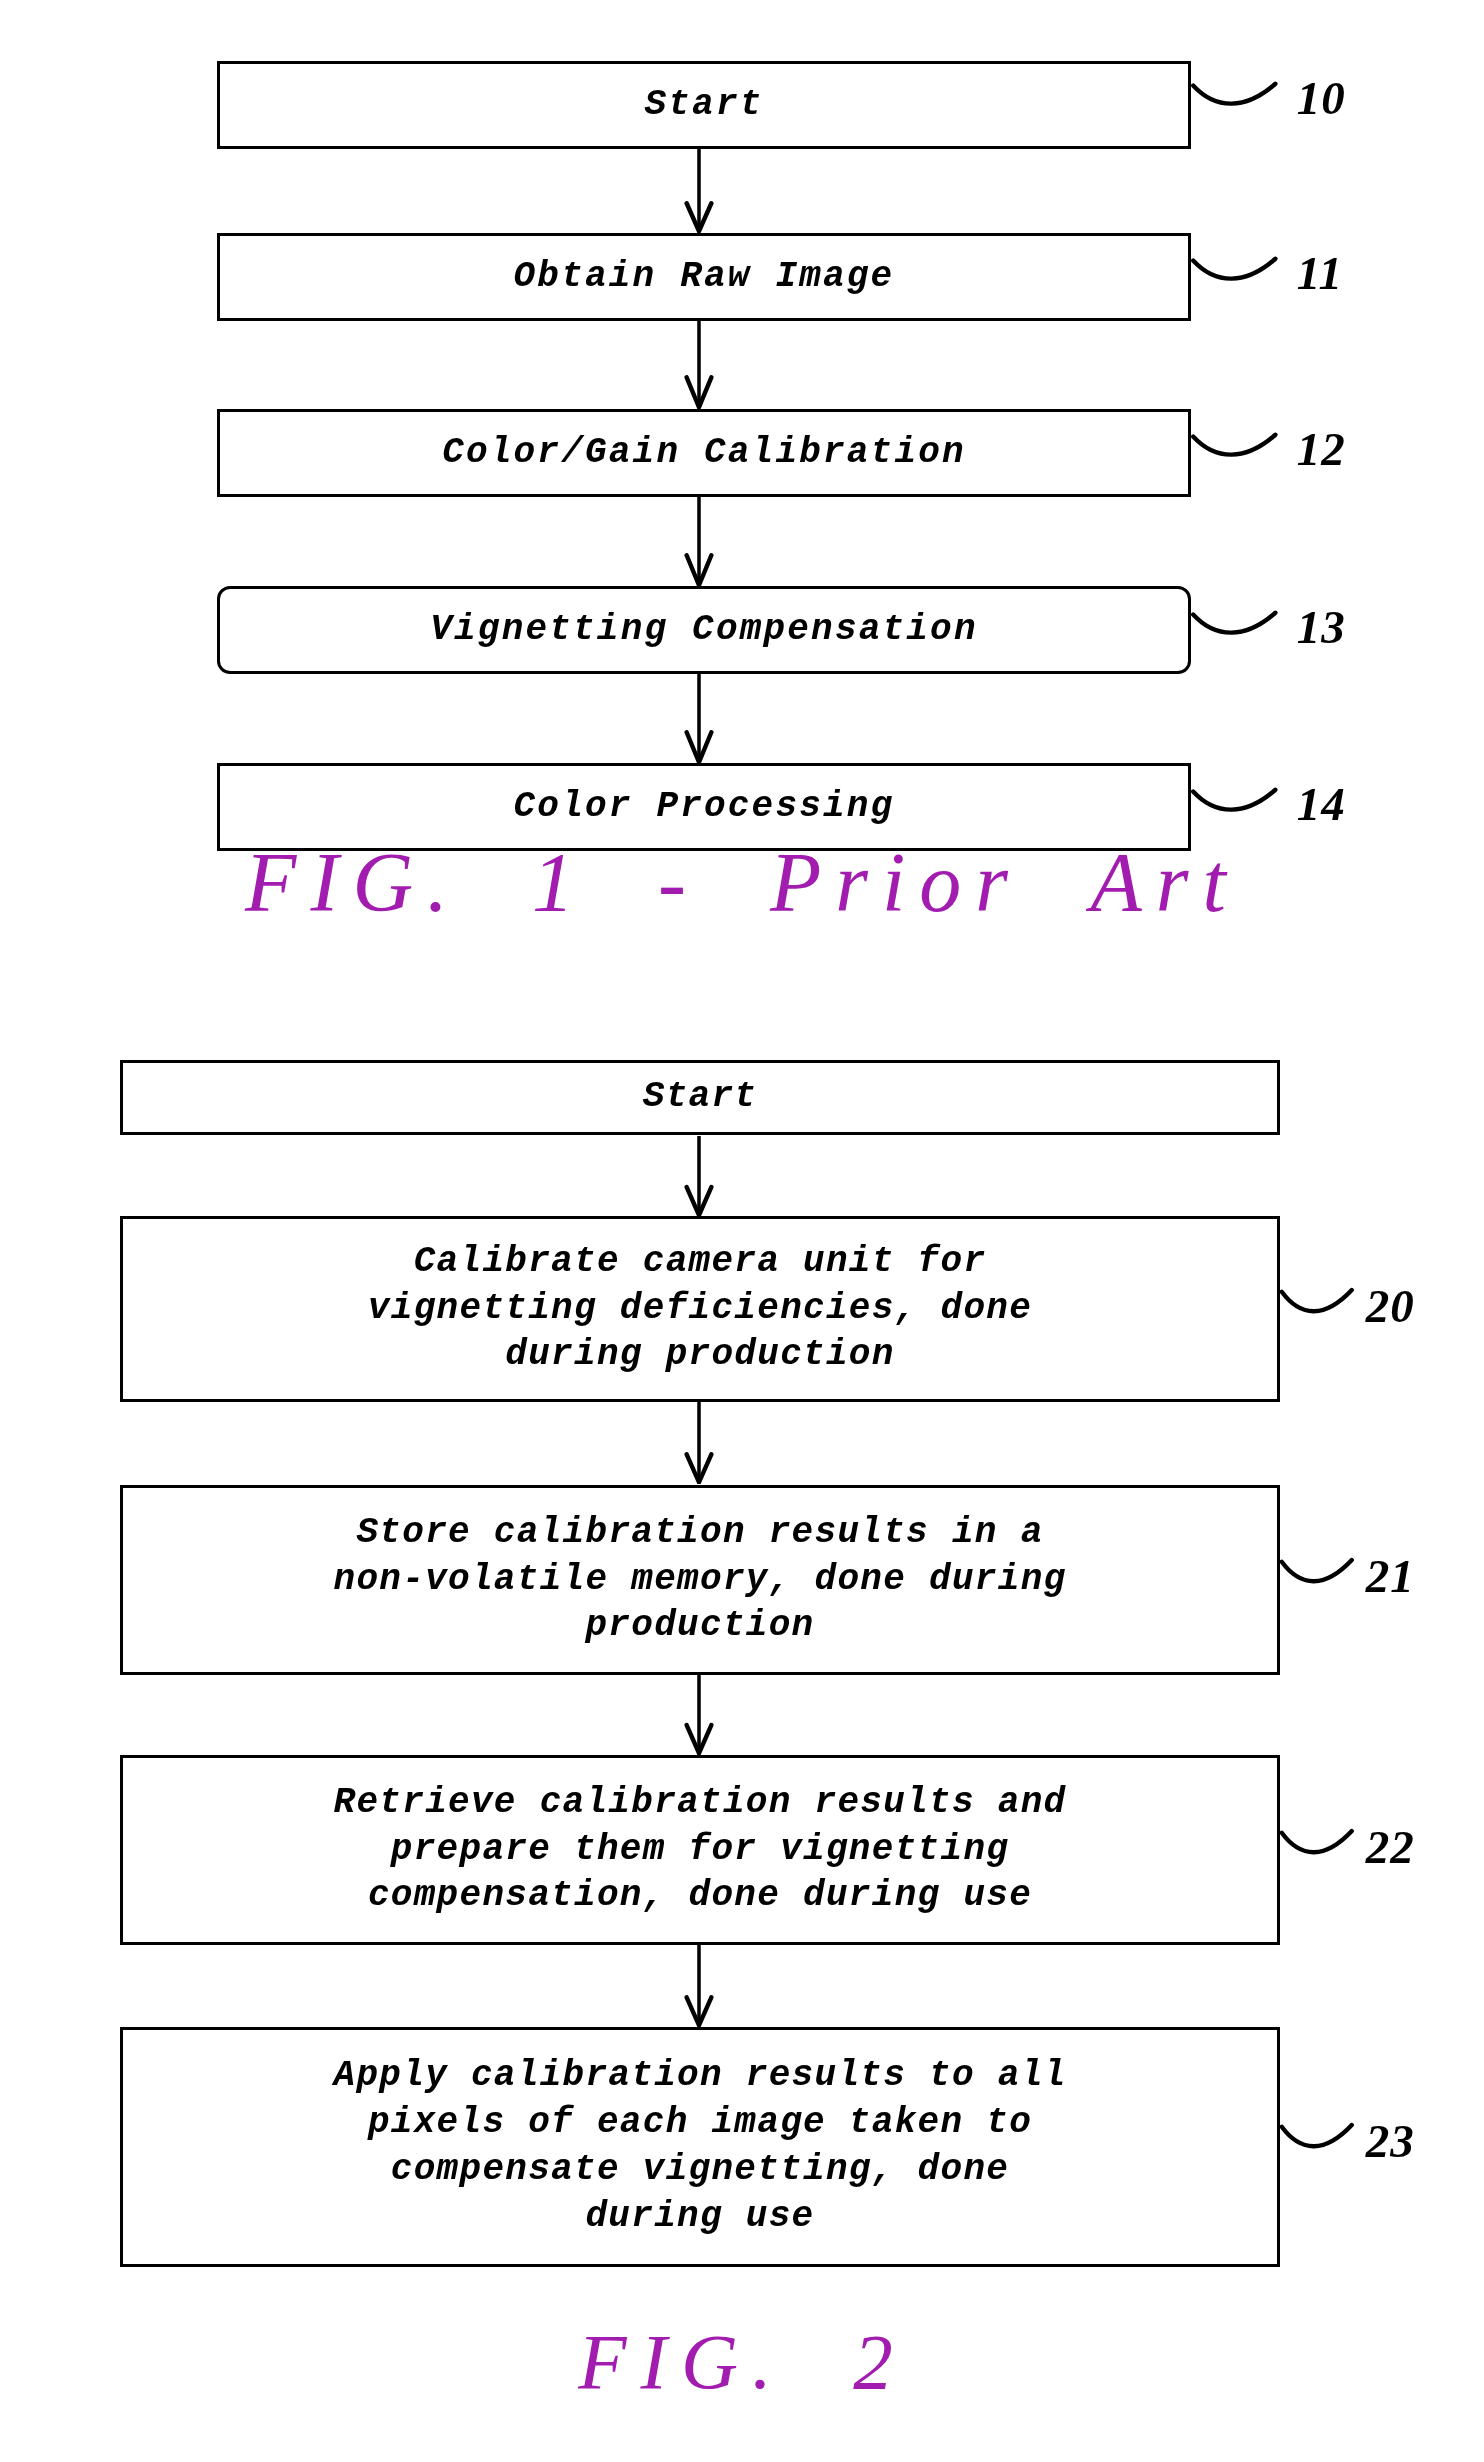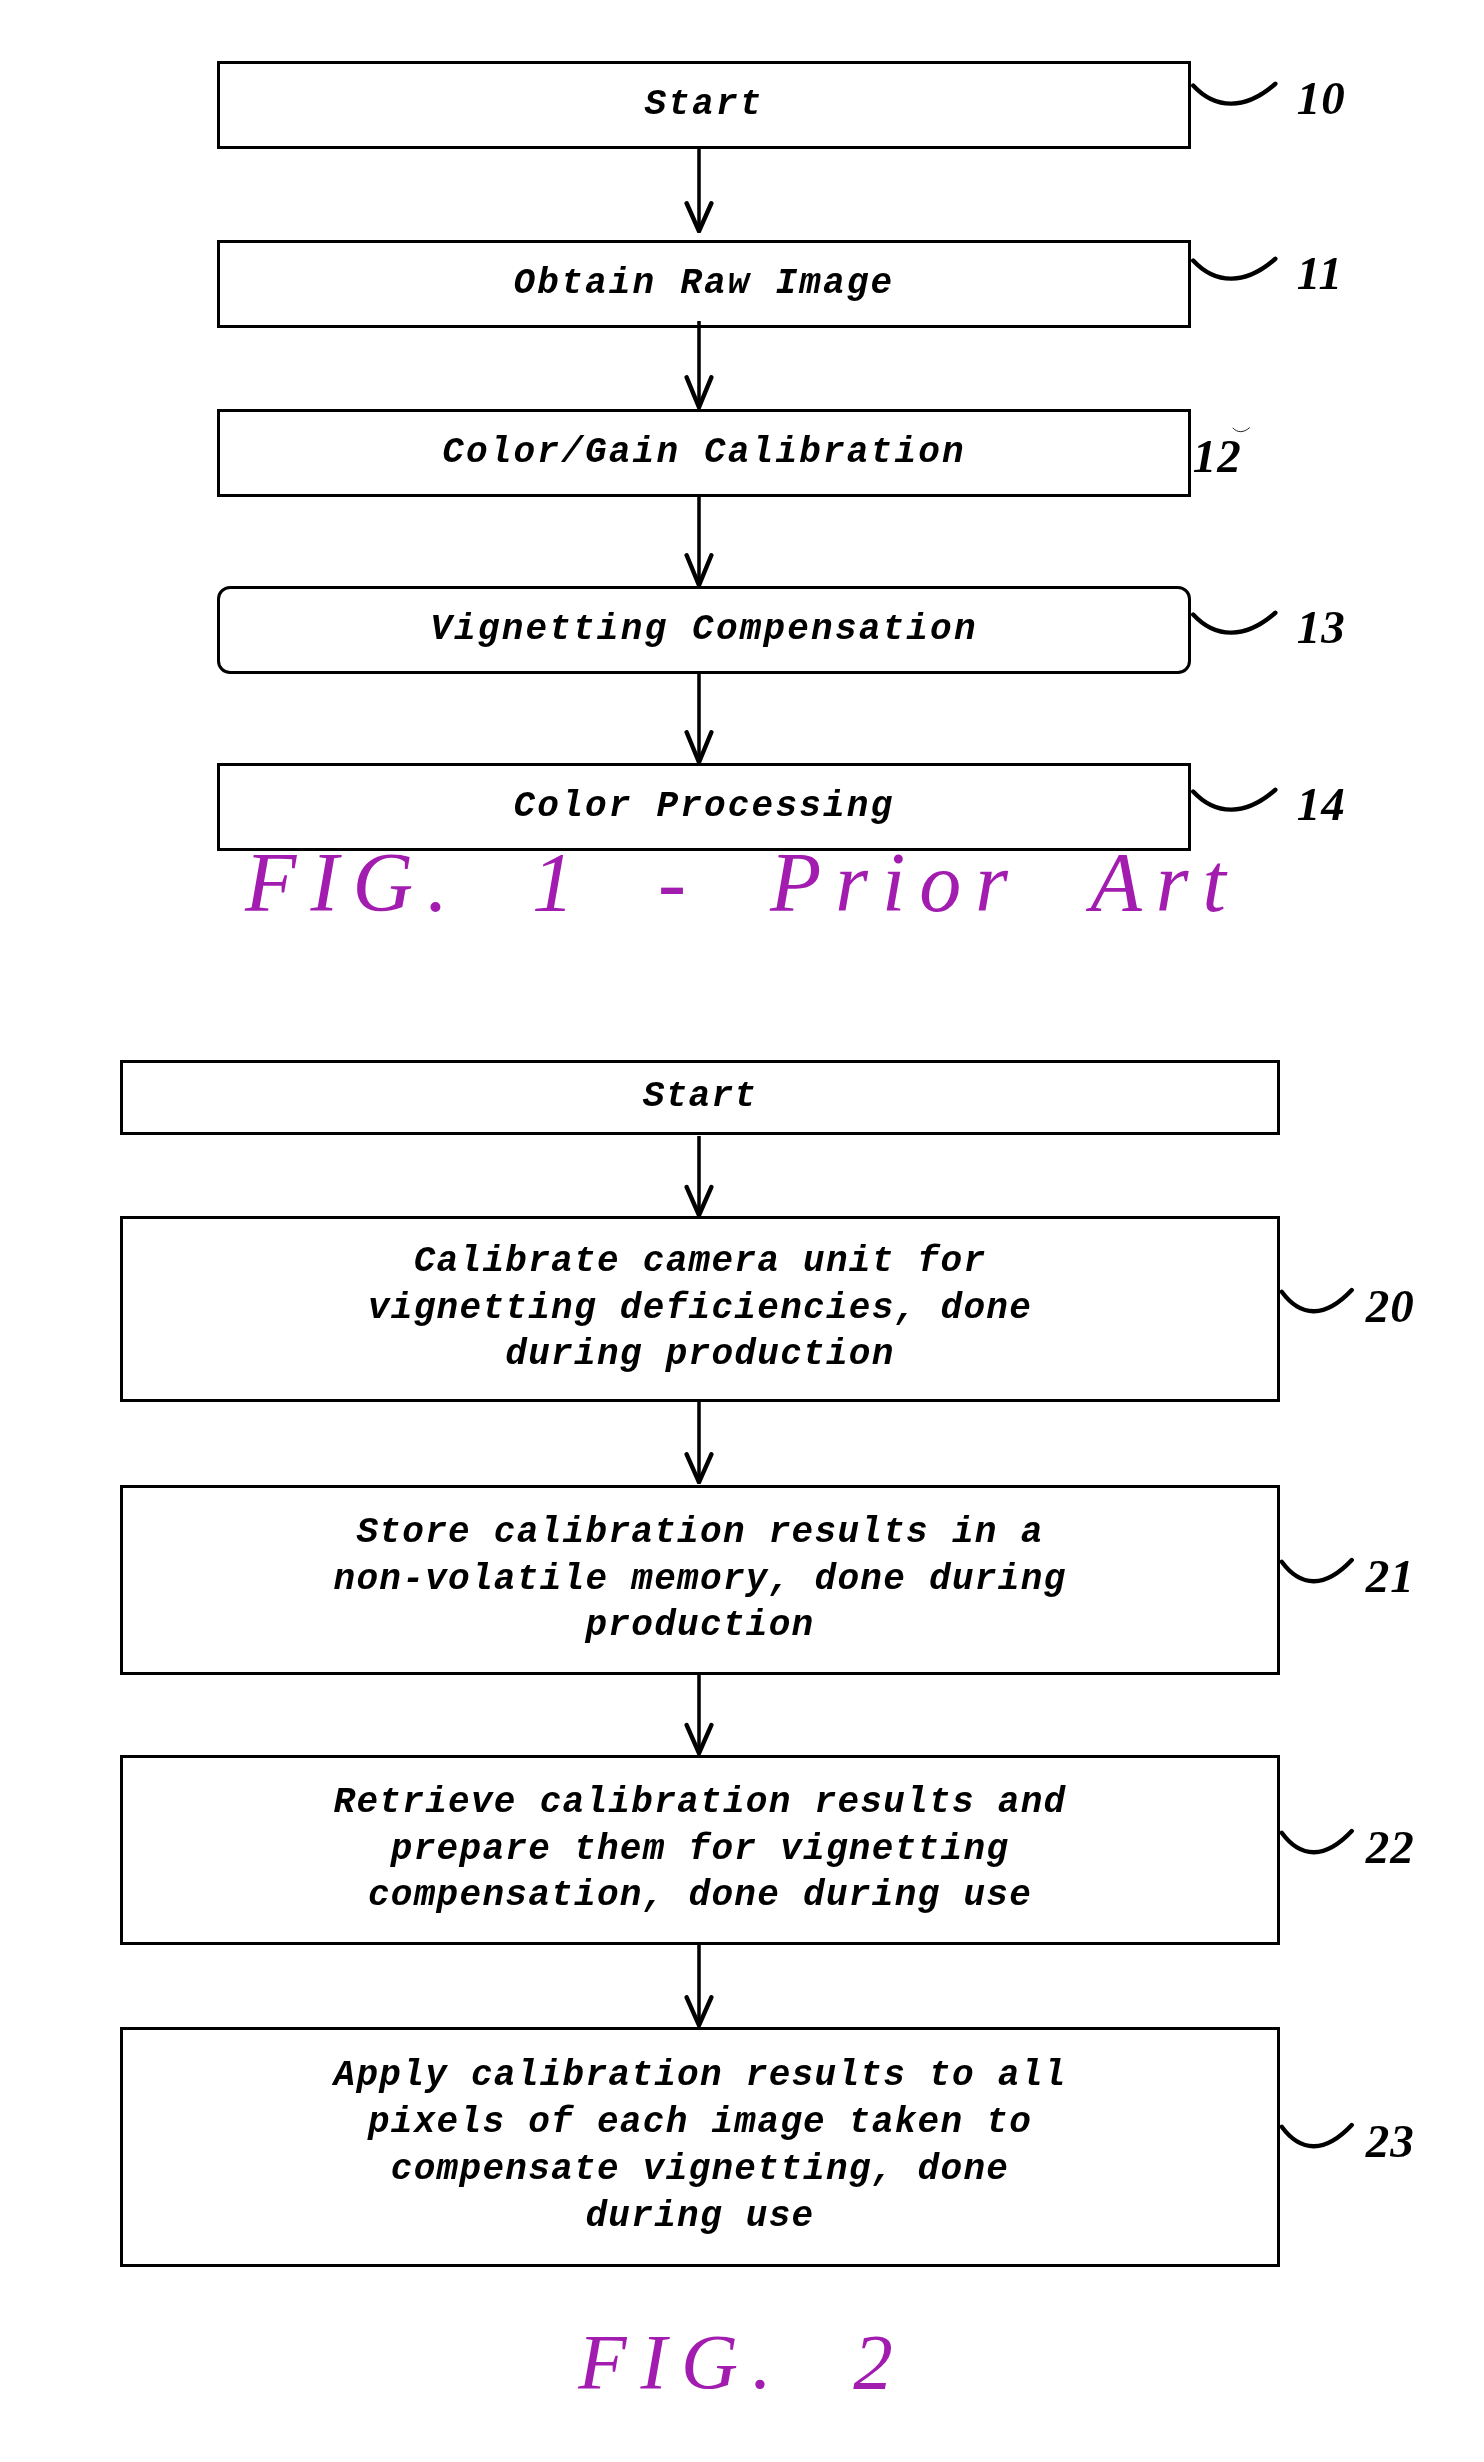"Obtain Raw Image" div.box { margin-top: 7px -> none }
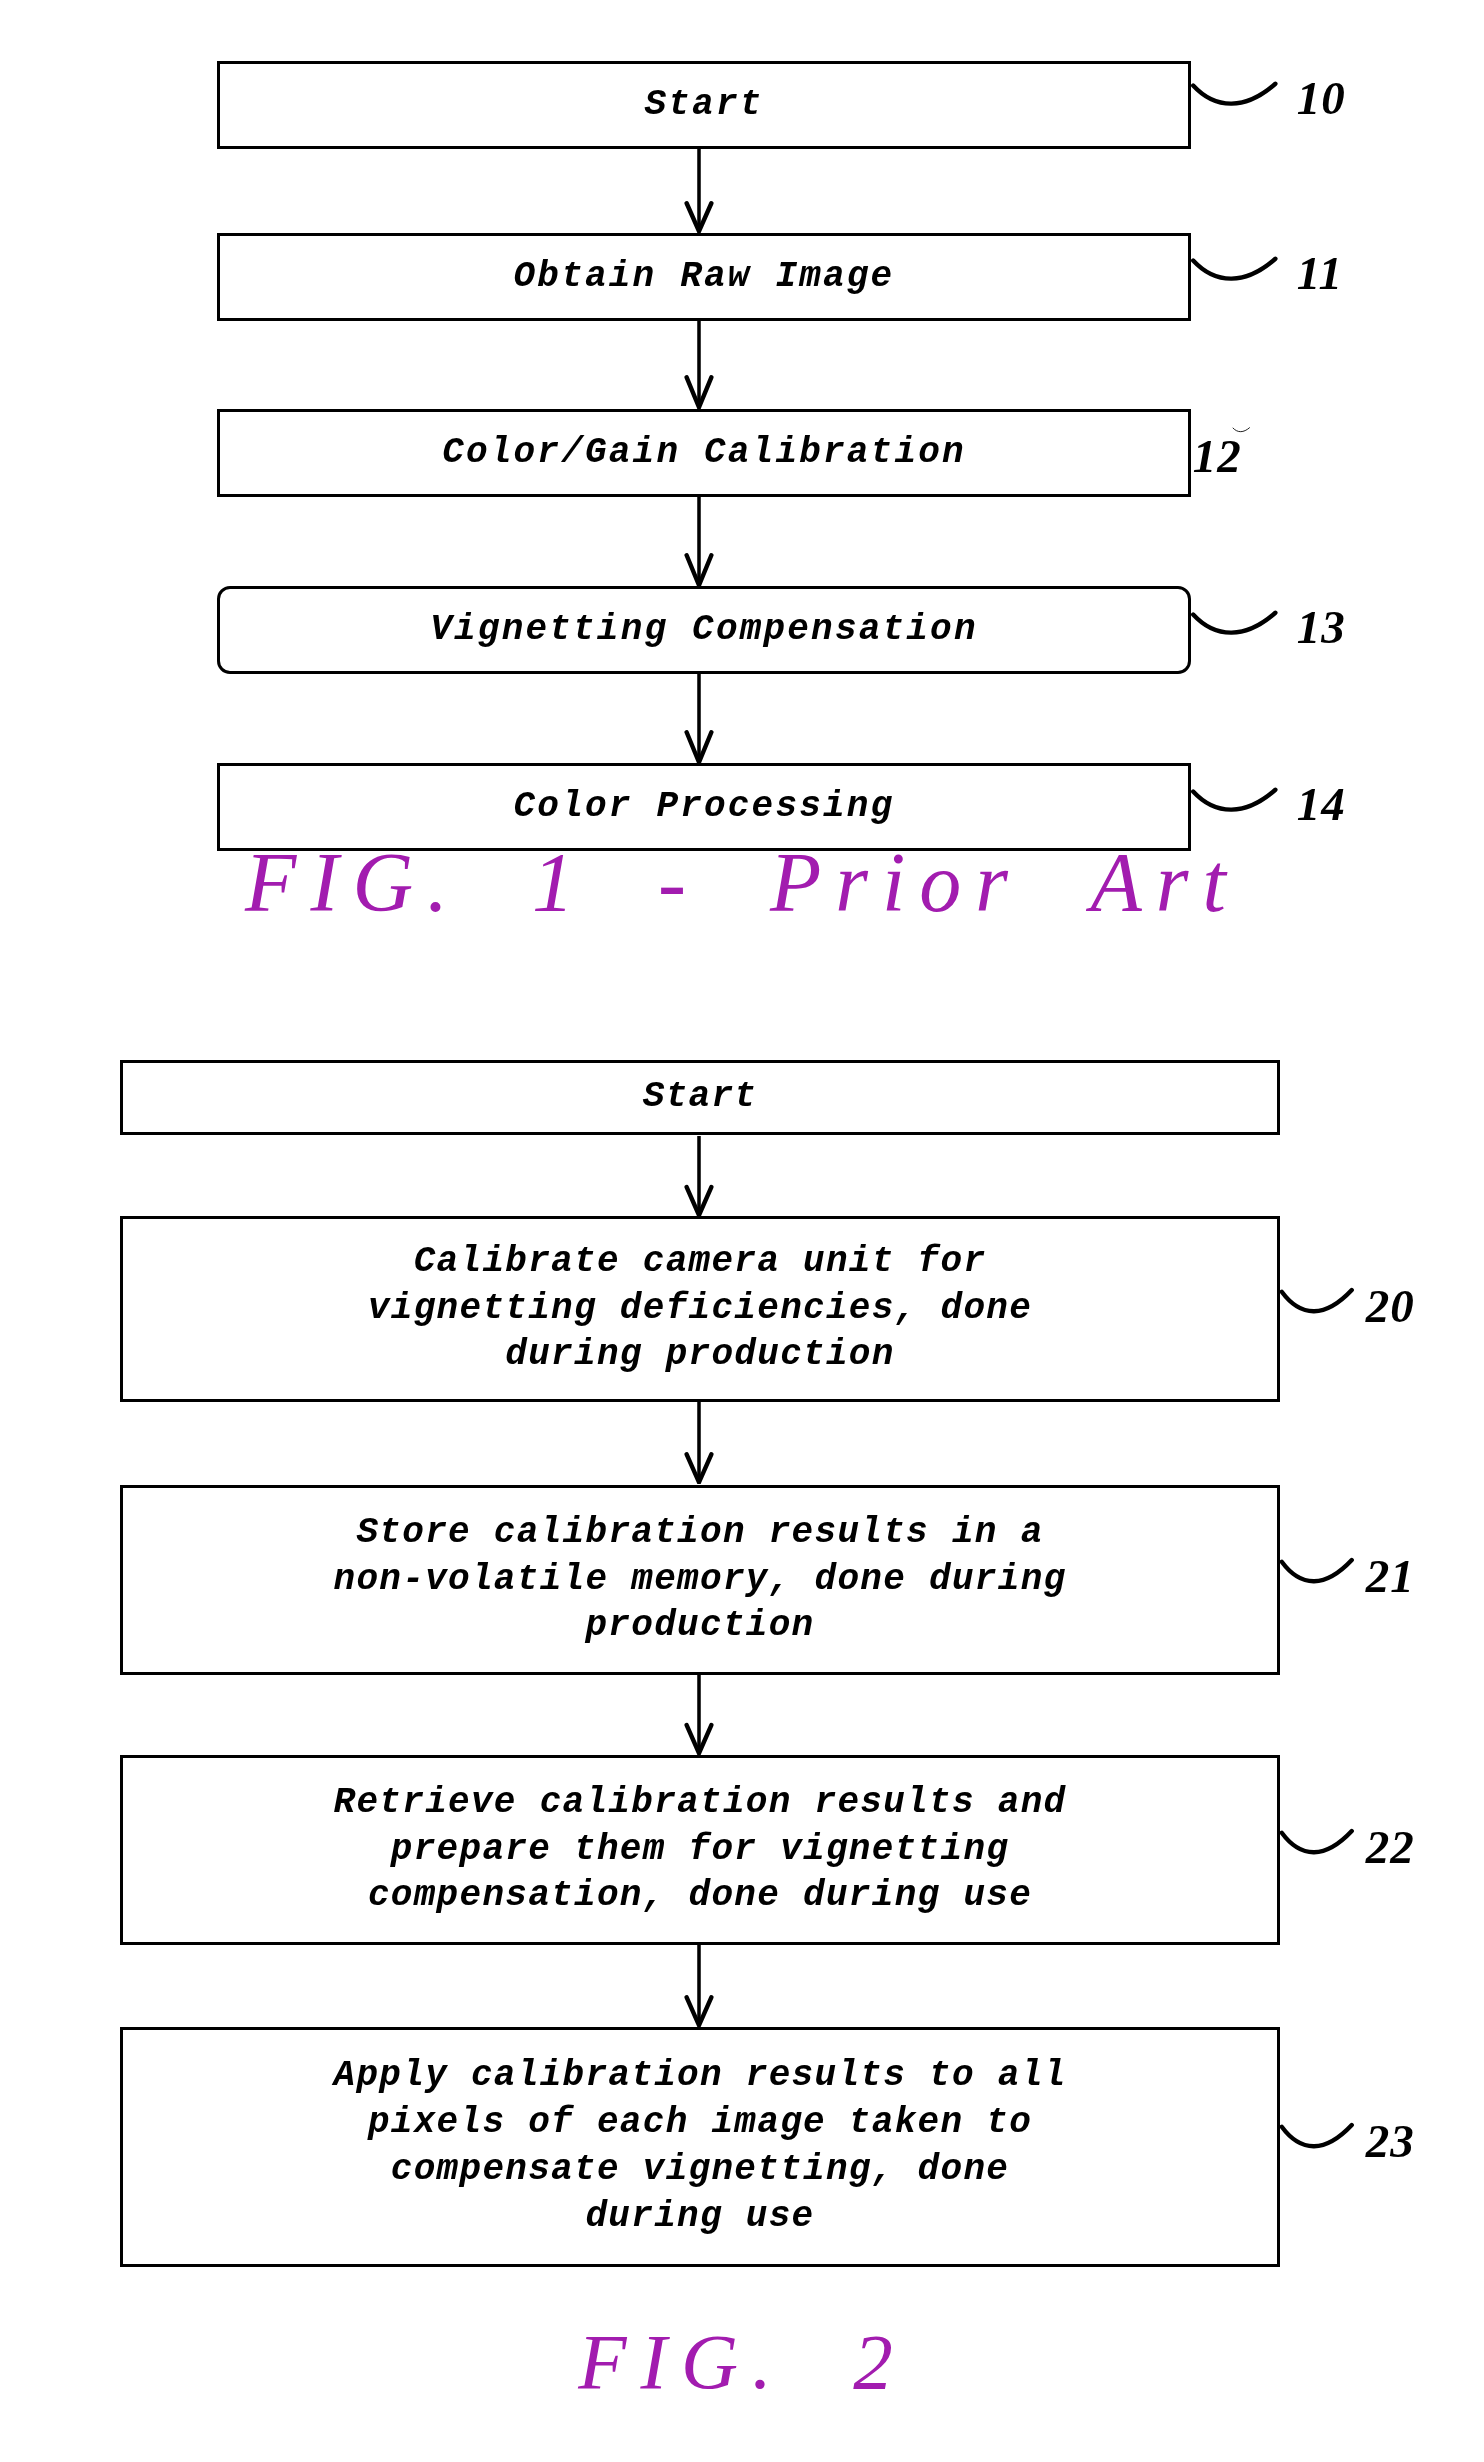"12" div.ref { flex-direction: column -> none }
